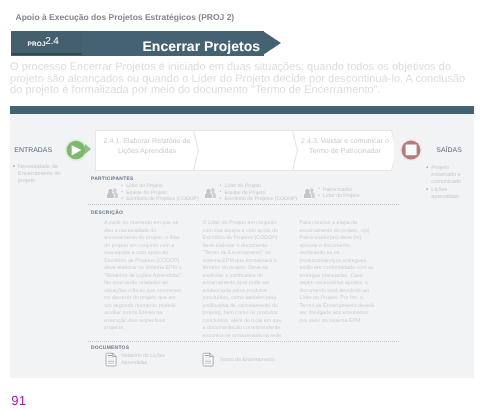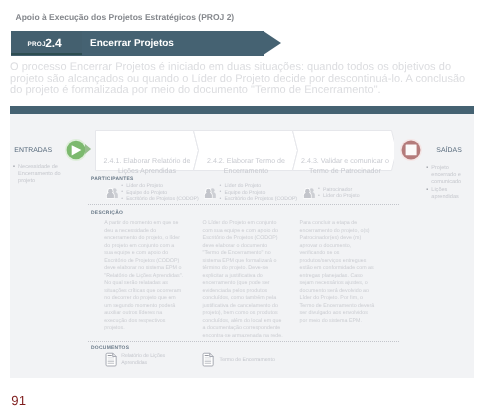"2.4" .proj-num { font-size: 12px -> 10px; font-weight: bold -> normal }
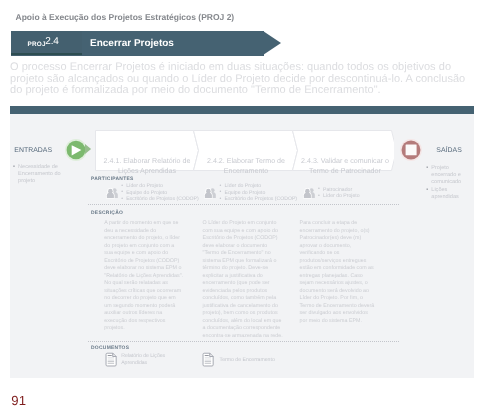"Encerrar Projetos" .banner-title { font-size: 10px -> 14px; left: 79px -> 69px; text-align: left -> right }
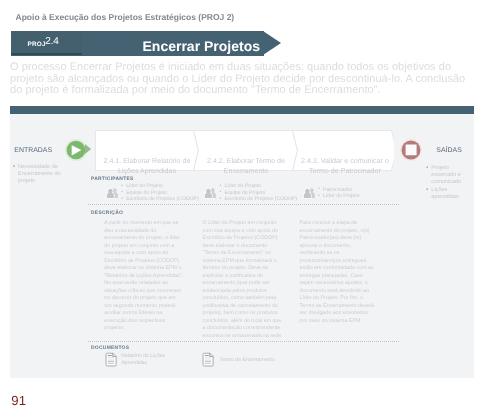"2.4.1. Elaborar Relatório de Lições" .chev { top: 146px -> 126px }
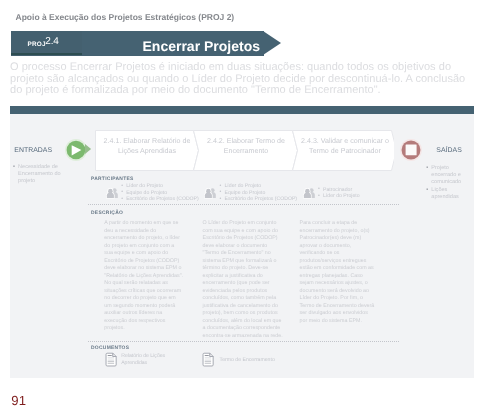"2.4.2. Elaborar Termo de Encerramento" div.chev { html: <div> <div> <span>2.4.2. Elaborar Termo de Encerramento</span> </div> </div> -> none }
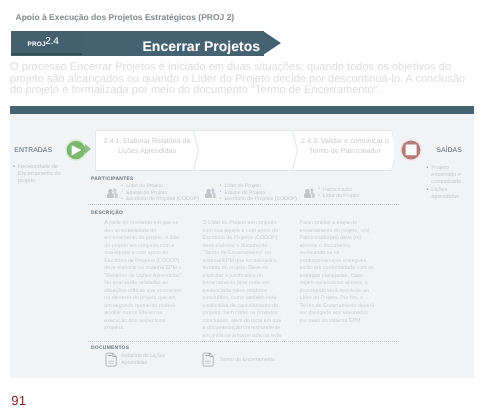"91" .page-num { color: #7f1d1d -> #a21caf }
